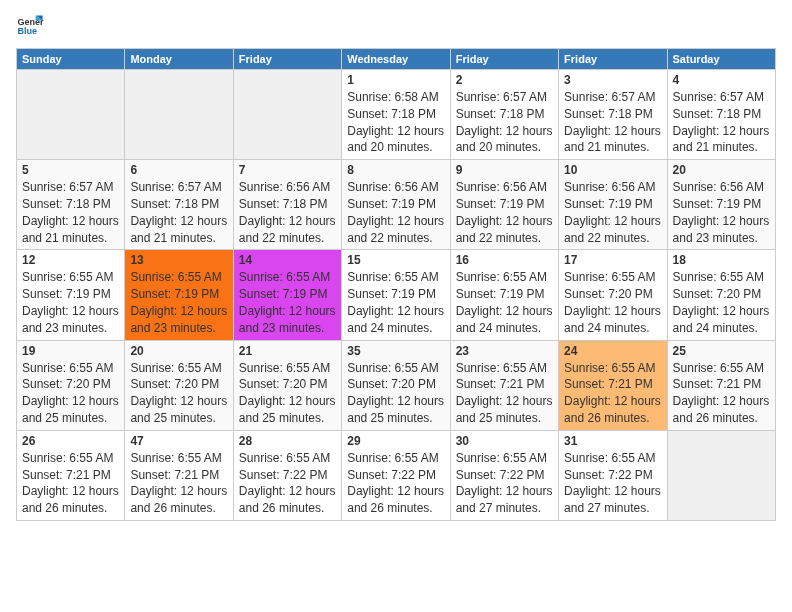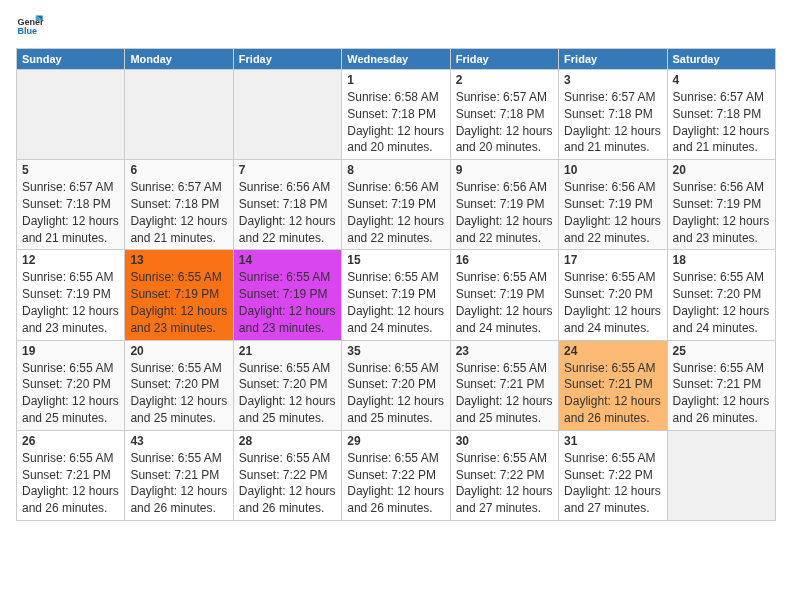"43" span.day-num { text: 43 -> 47 }
